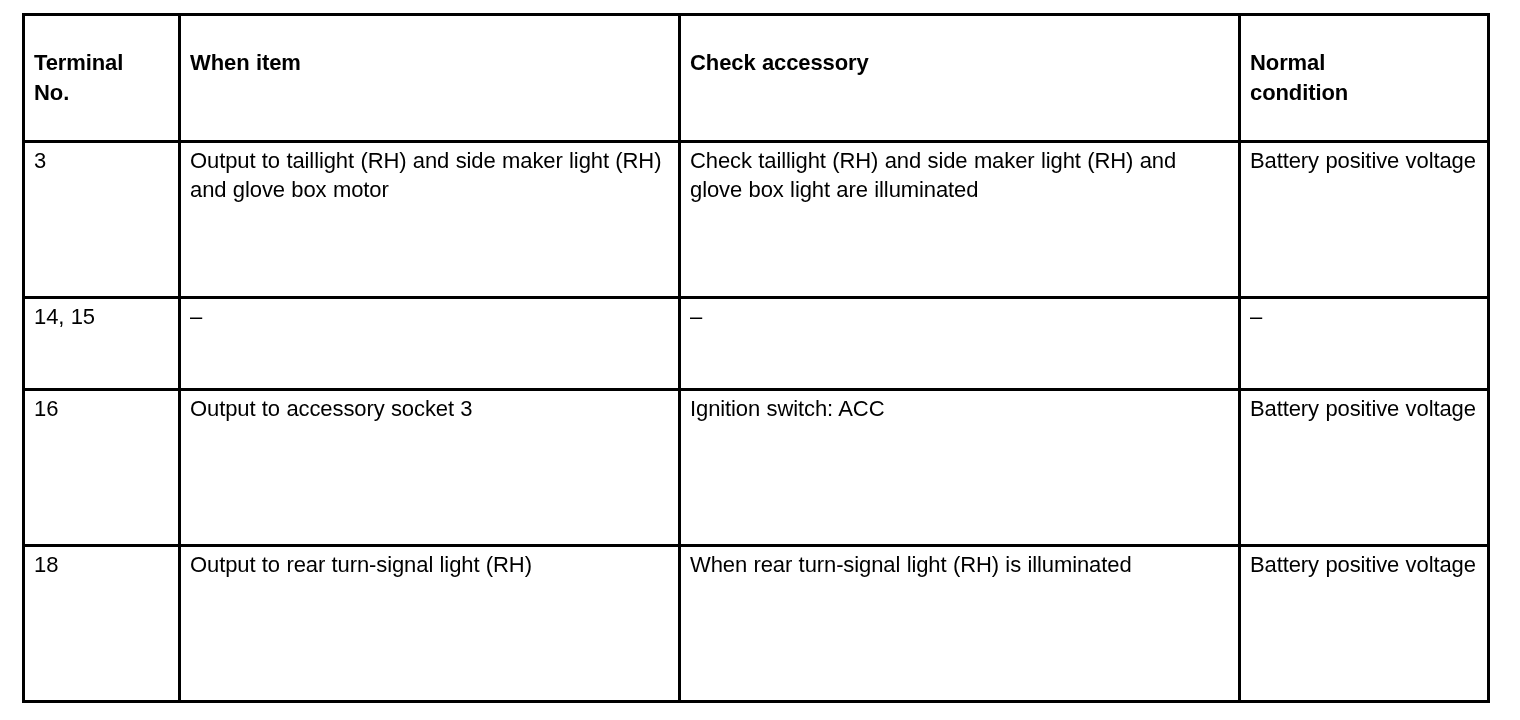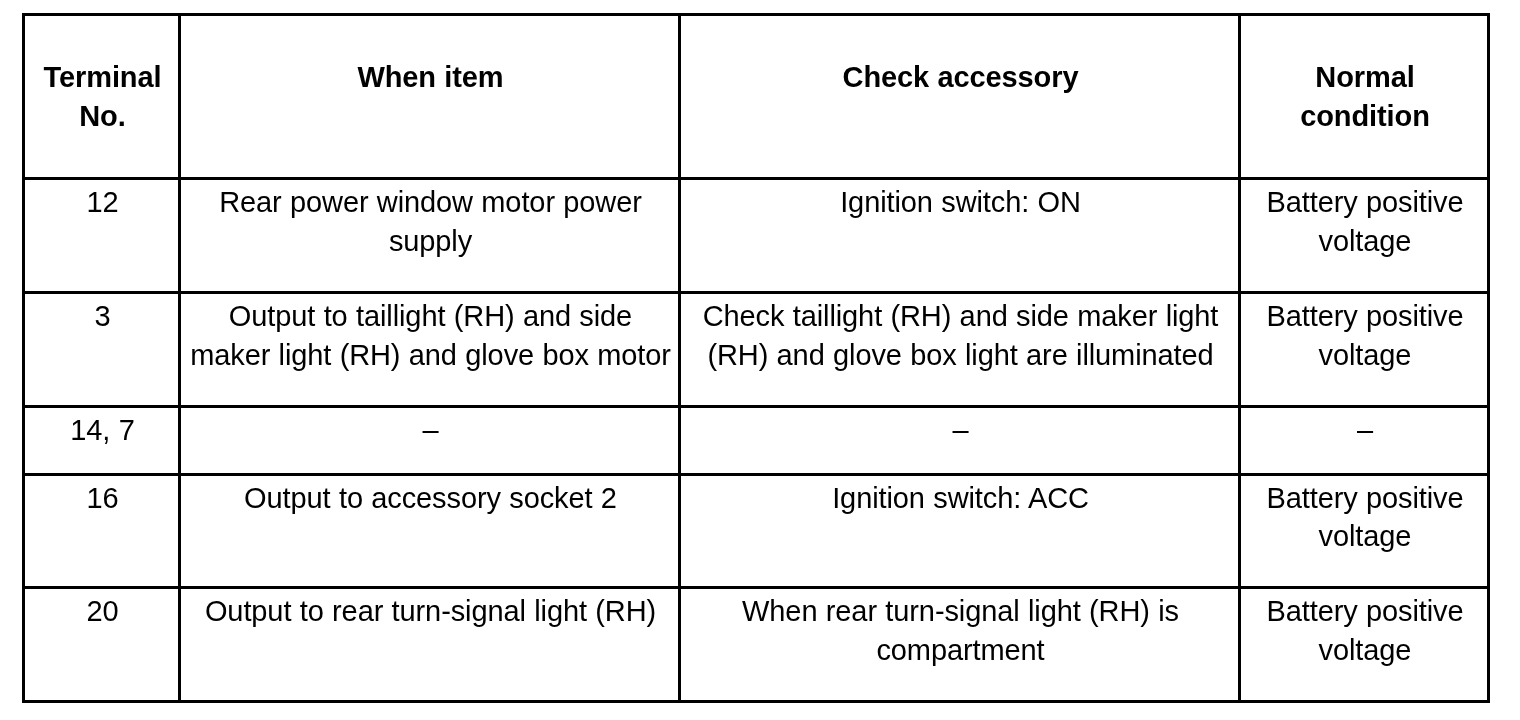"Terminal" table.check-table th, table.check-table td { font-size: 29px -> 22px; text-align: center -> left }
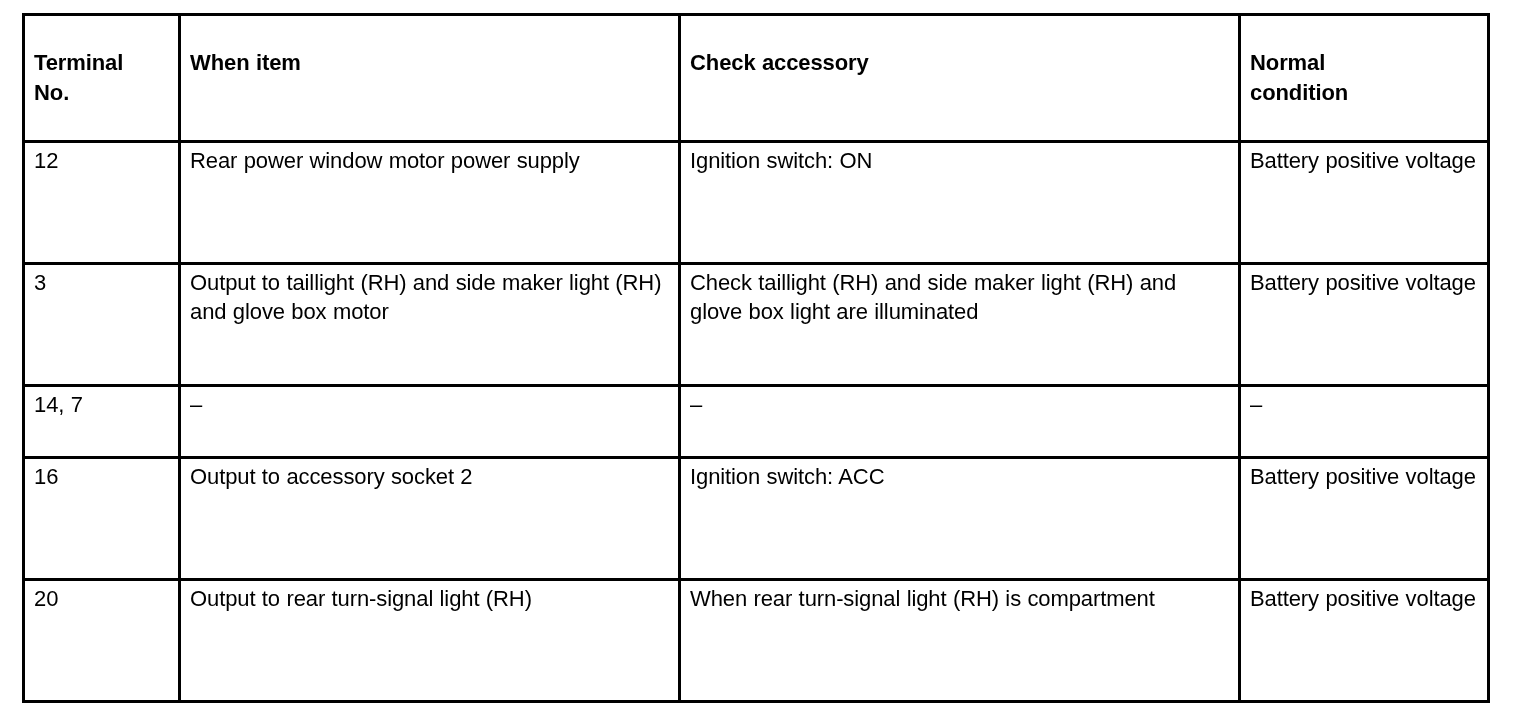"12" tr.r-tall { html: <tr> <td><span>12</span></td> <td><span>Rear power window motor power supply</span></td> <td><span>Ignition switch: ON</span></td> <td><span>Battery positive voltage</span></td> </tr> -> none }
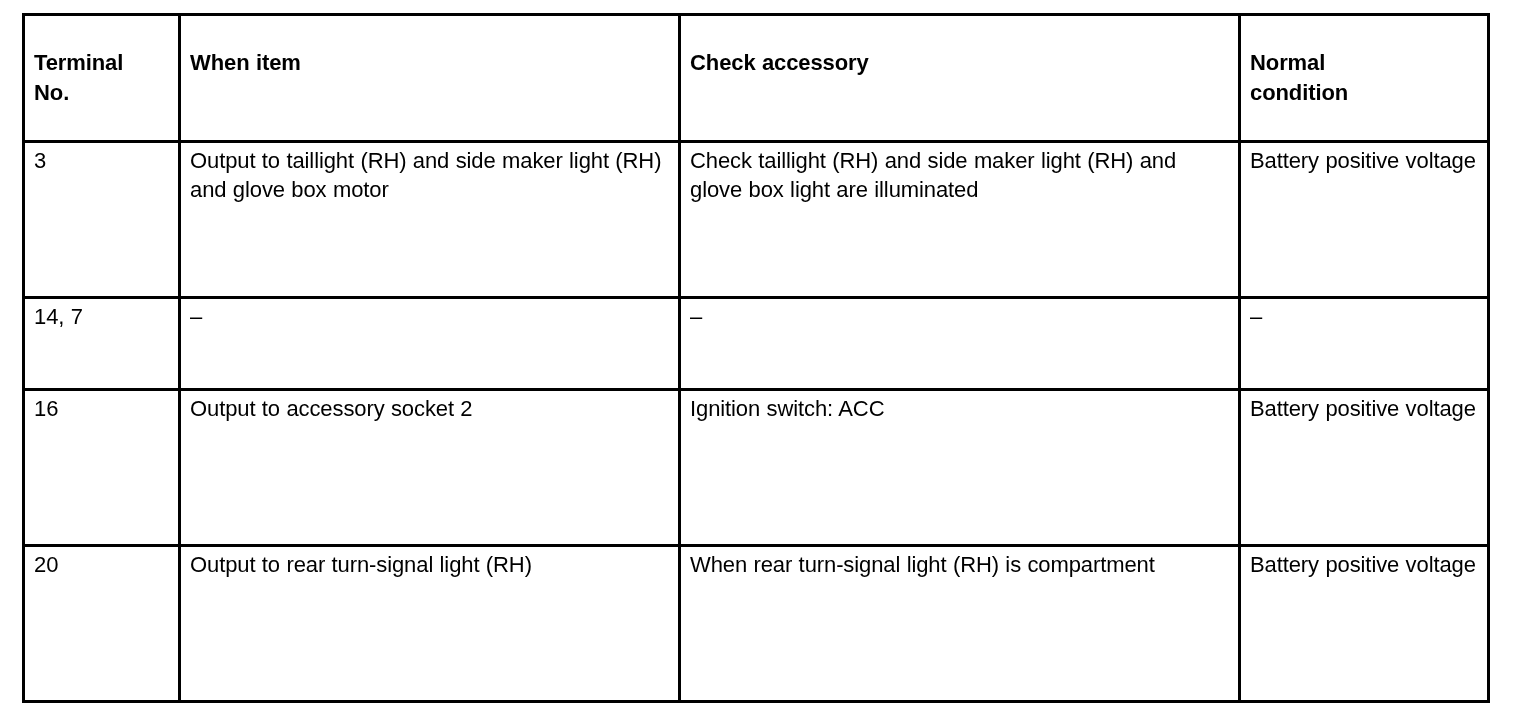"14, 7" span.cell-text { text: 7 -> 15 }
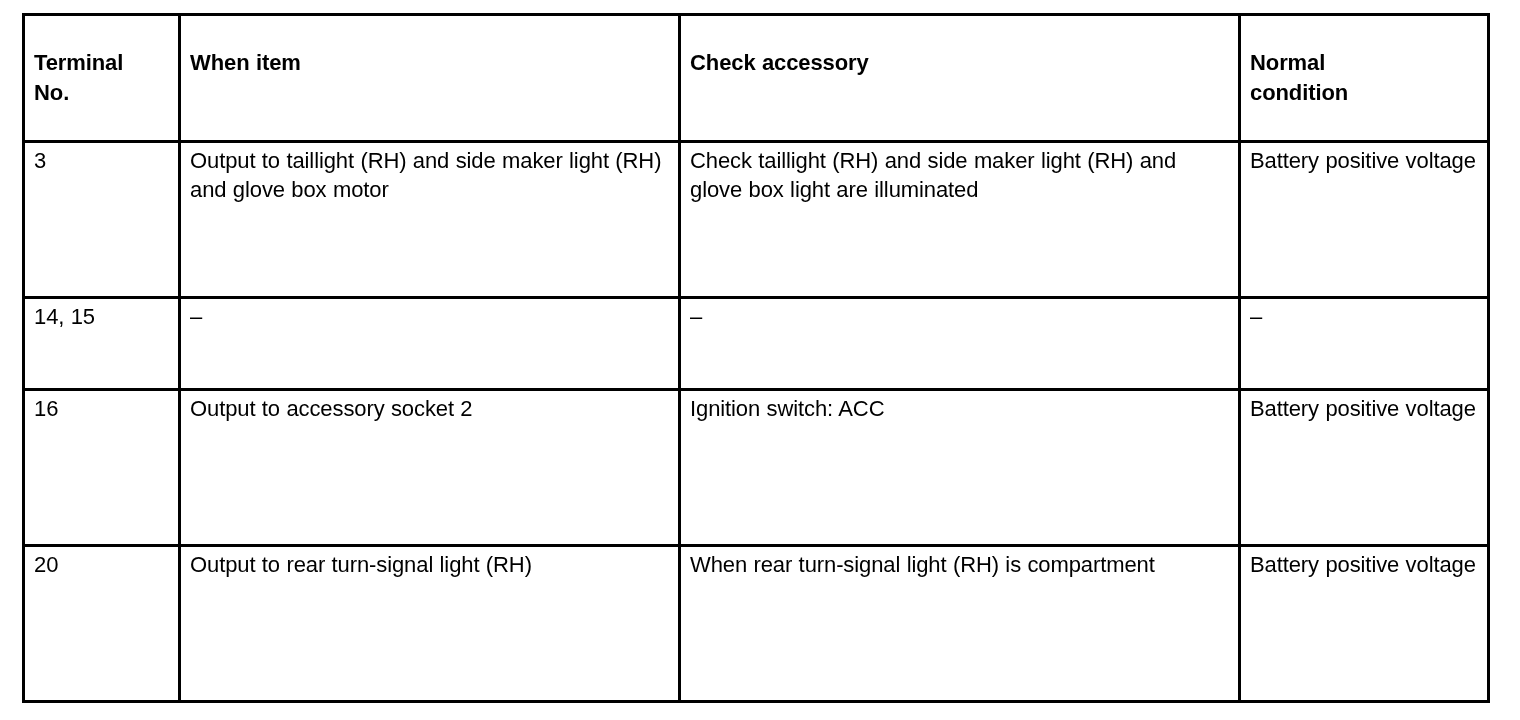"Output to accessory socket 2" span.cell-text { text: 2 -> 3 }
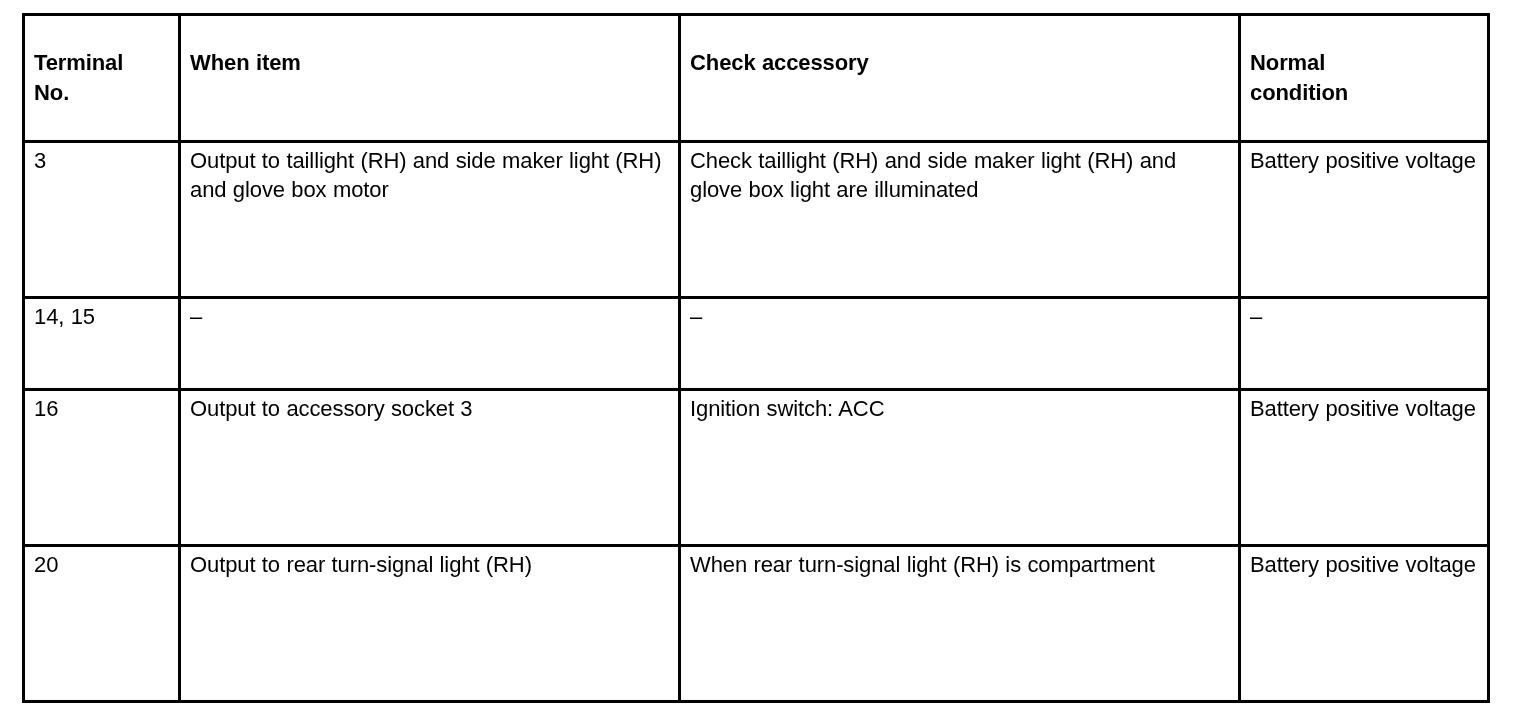"20" span.cell-text { text: 20 -> 18 }
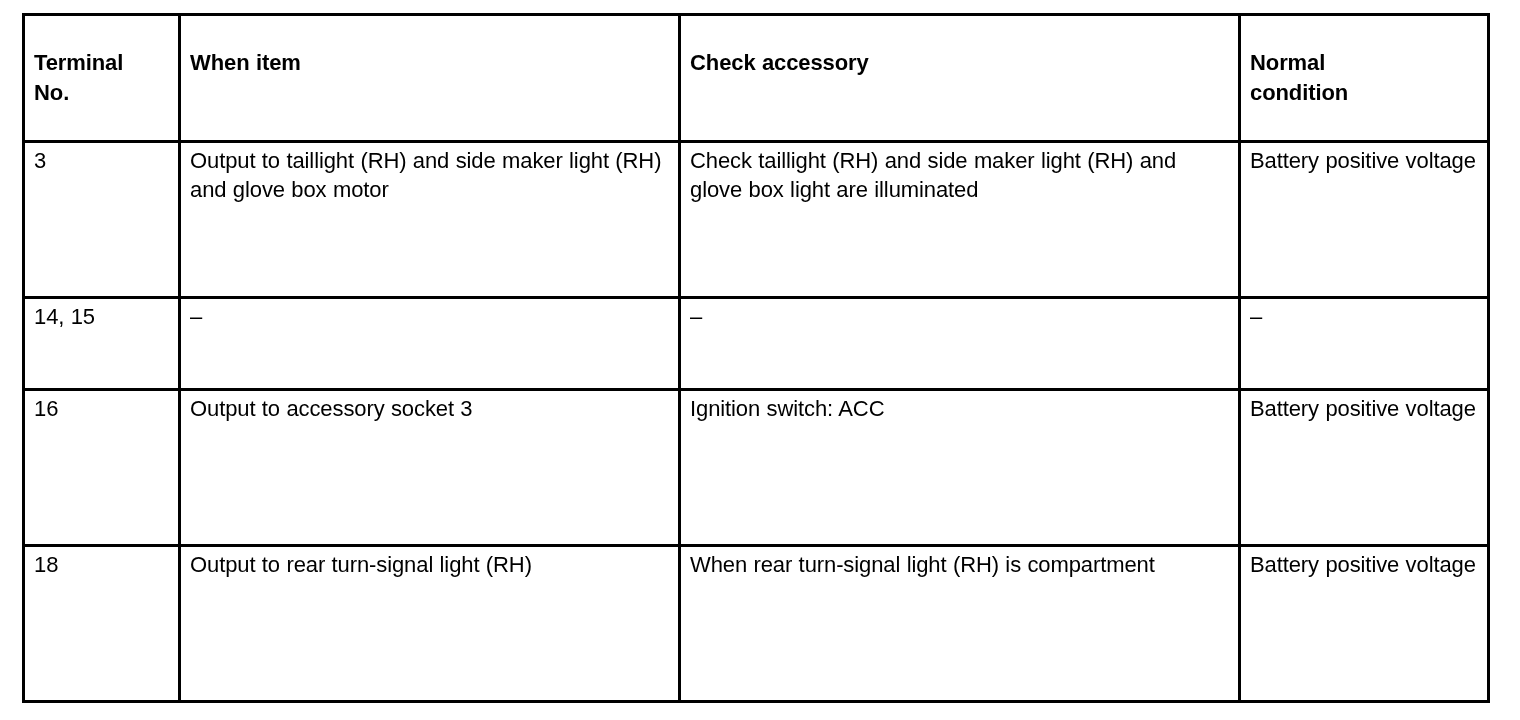"When rear turn-signal light (RH)" span.cell-text { text: compartment -> illuminated }
